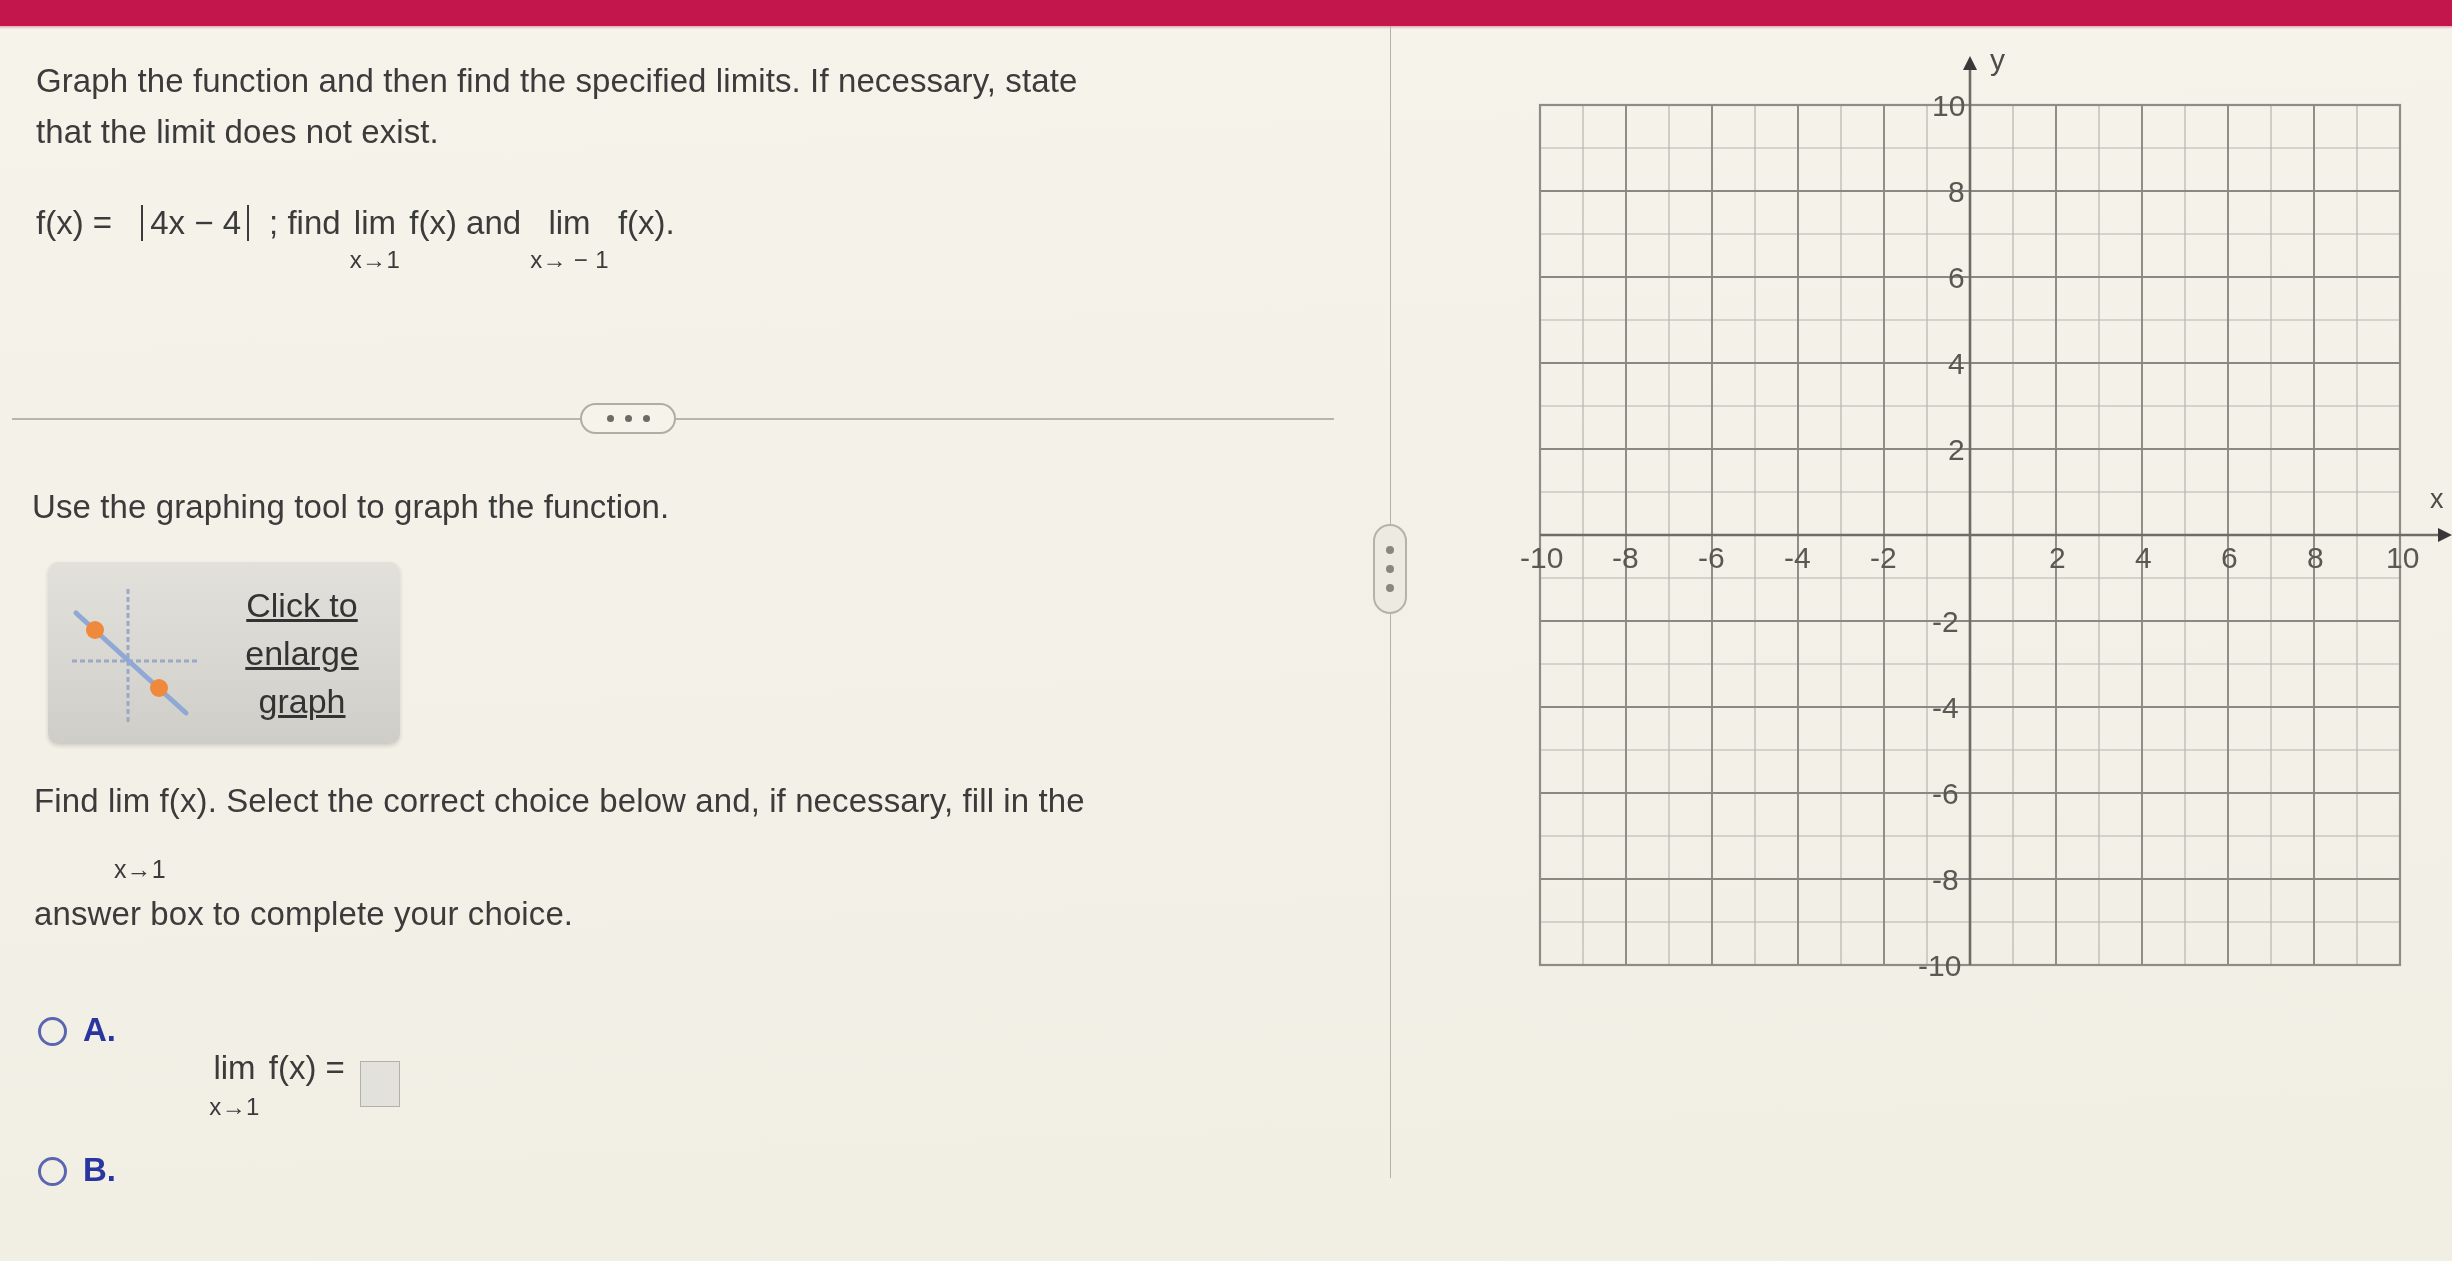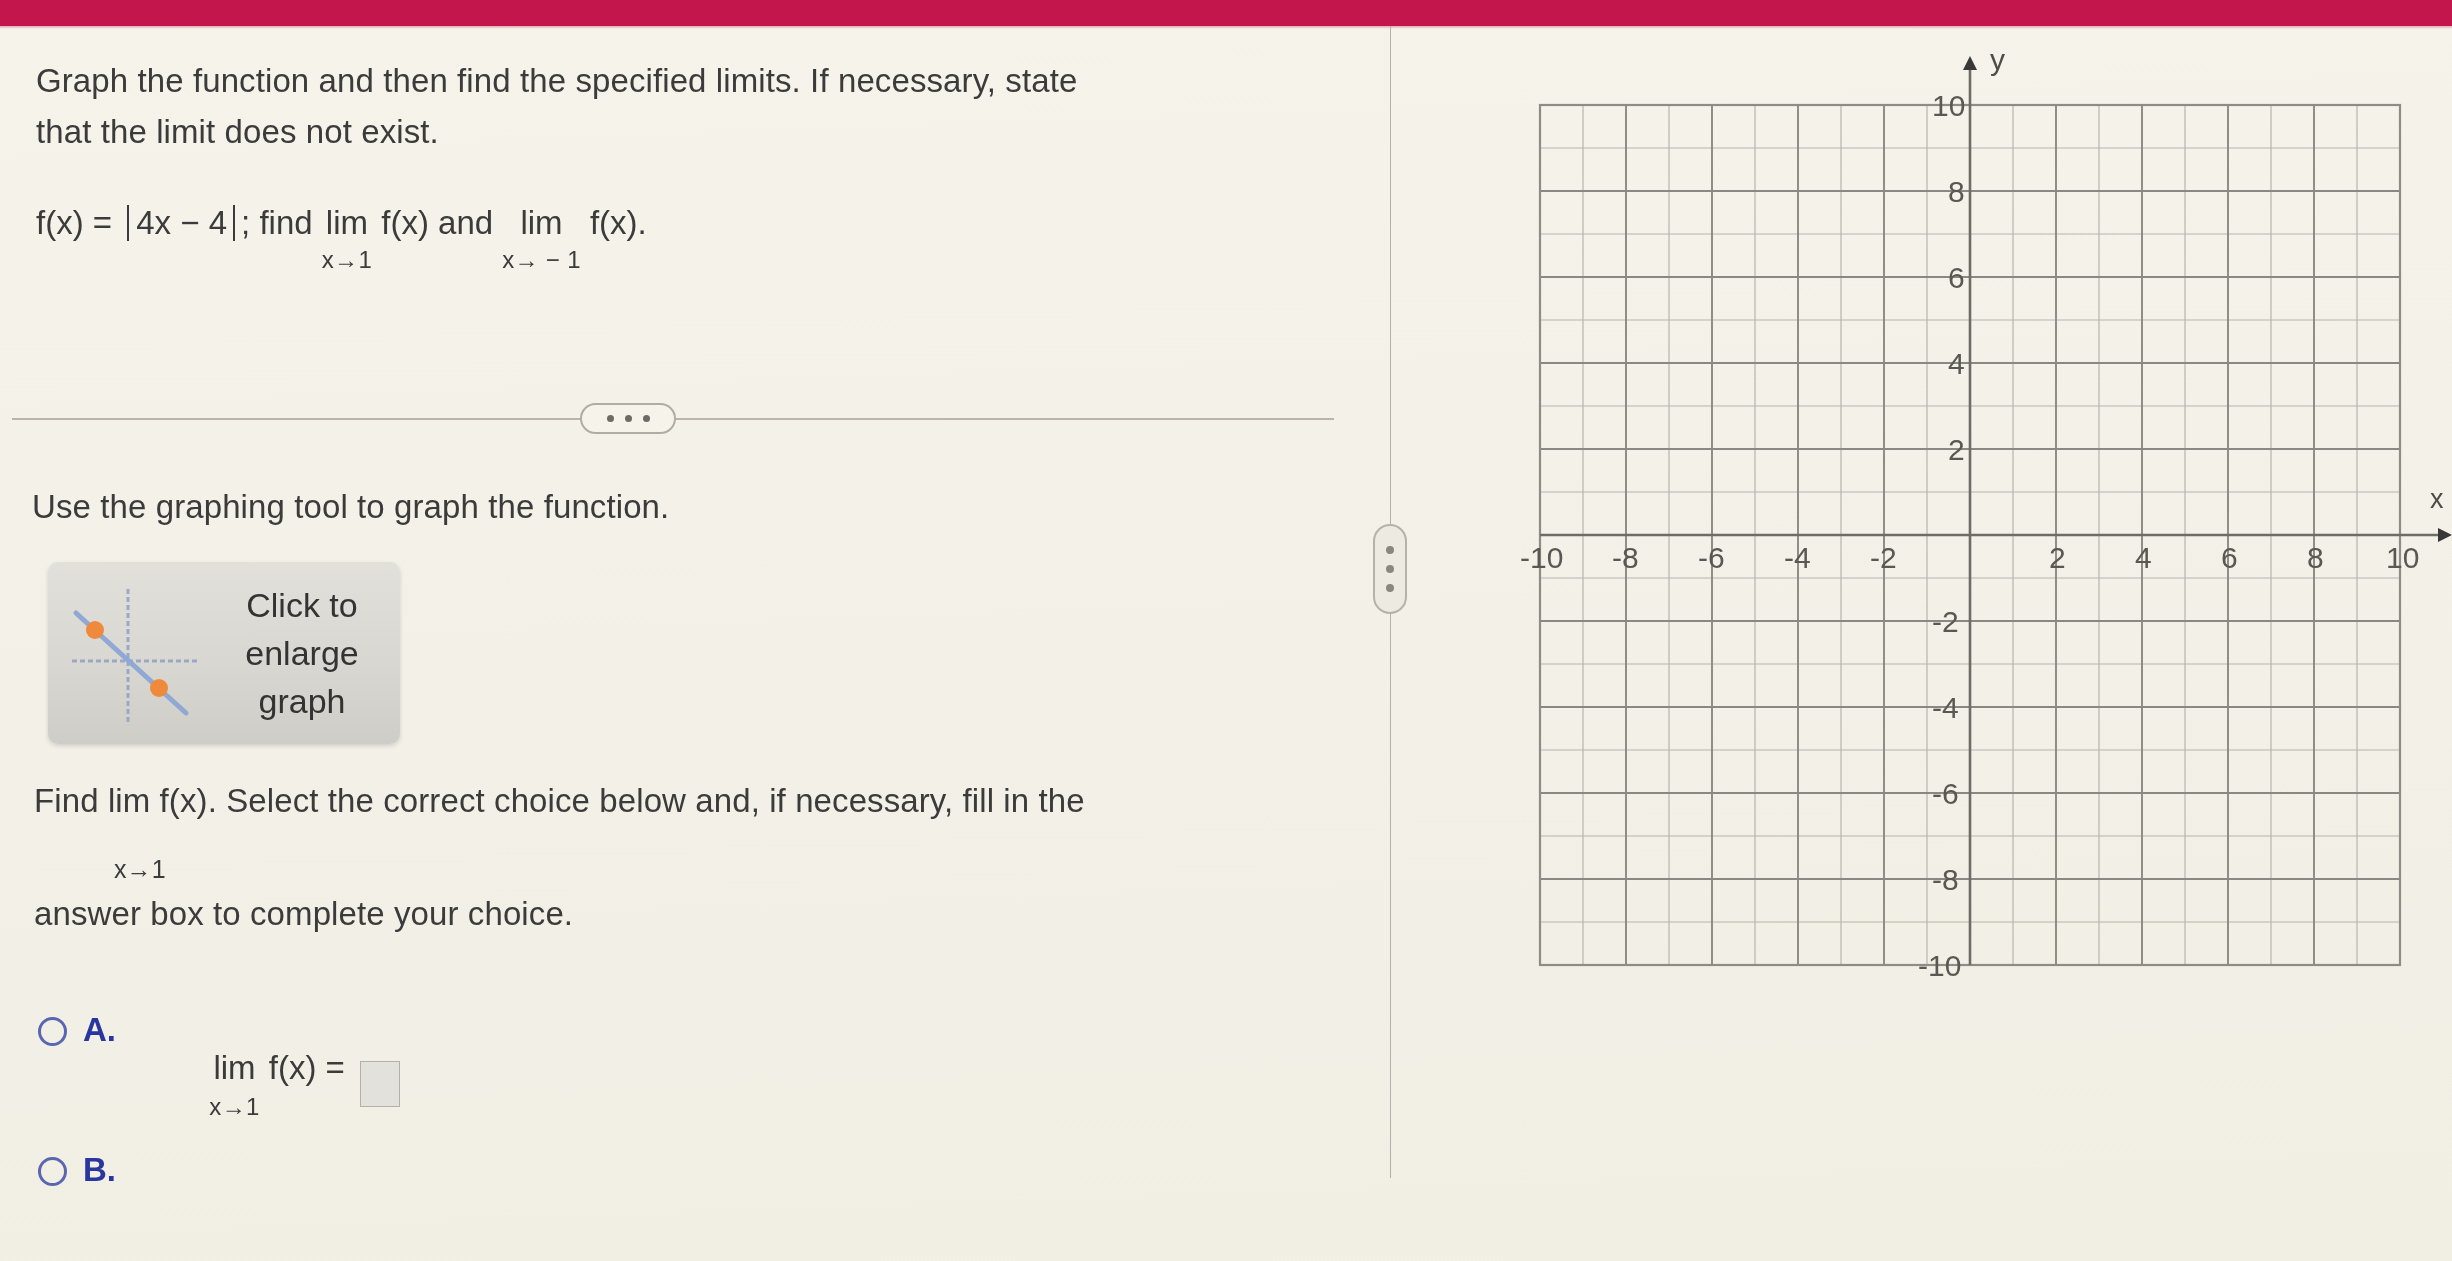"4x − 4" .abs-bars { margin: 0 6px -> 0 20px }
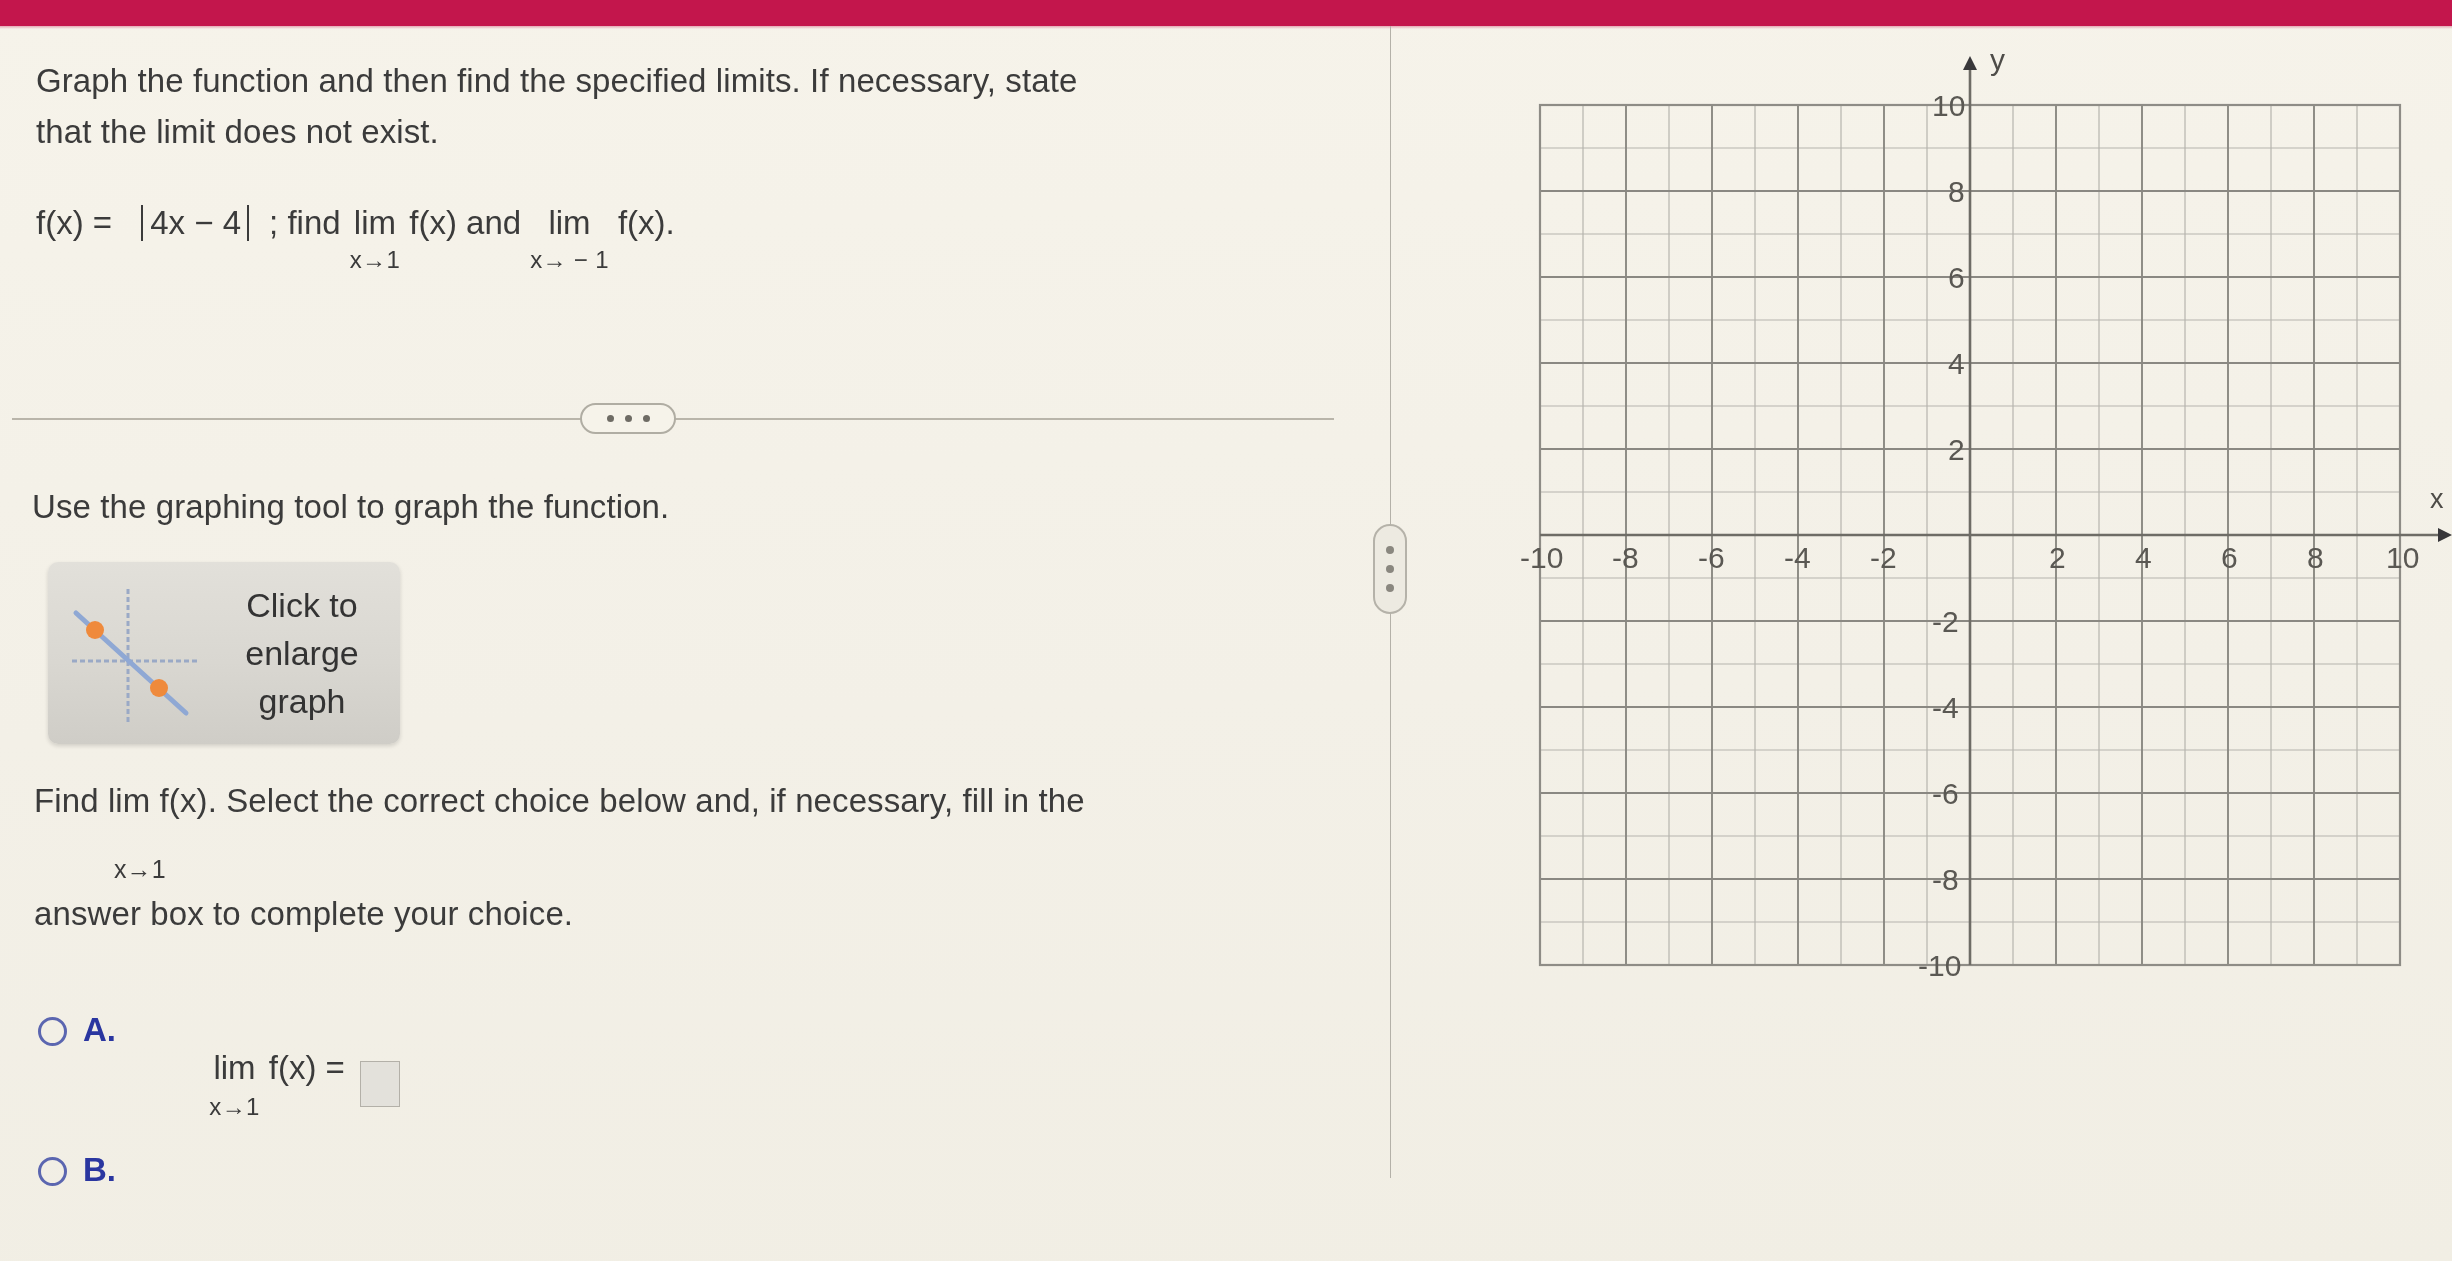"Click to" #enlarge-label { text-decoration: none -> underline }
